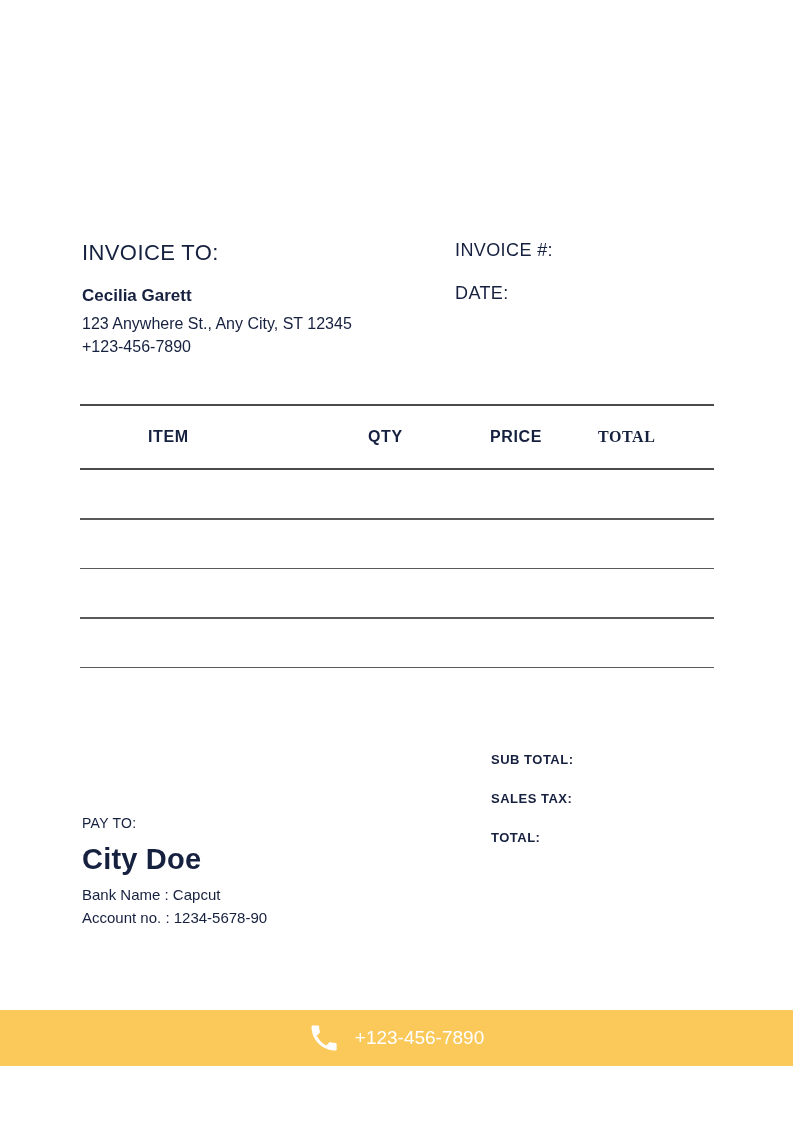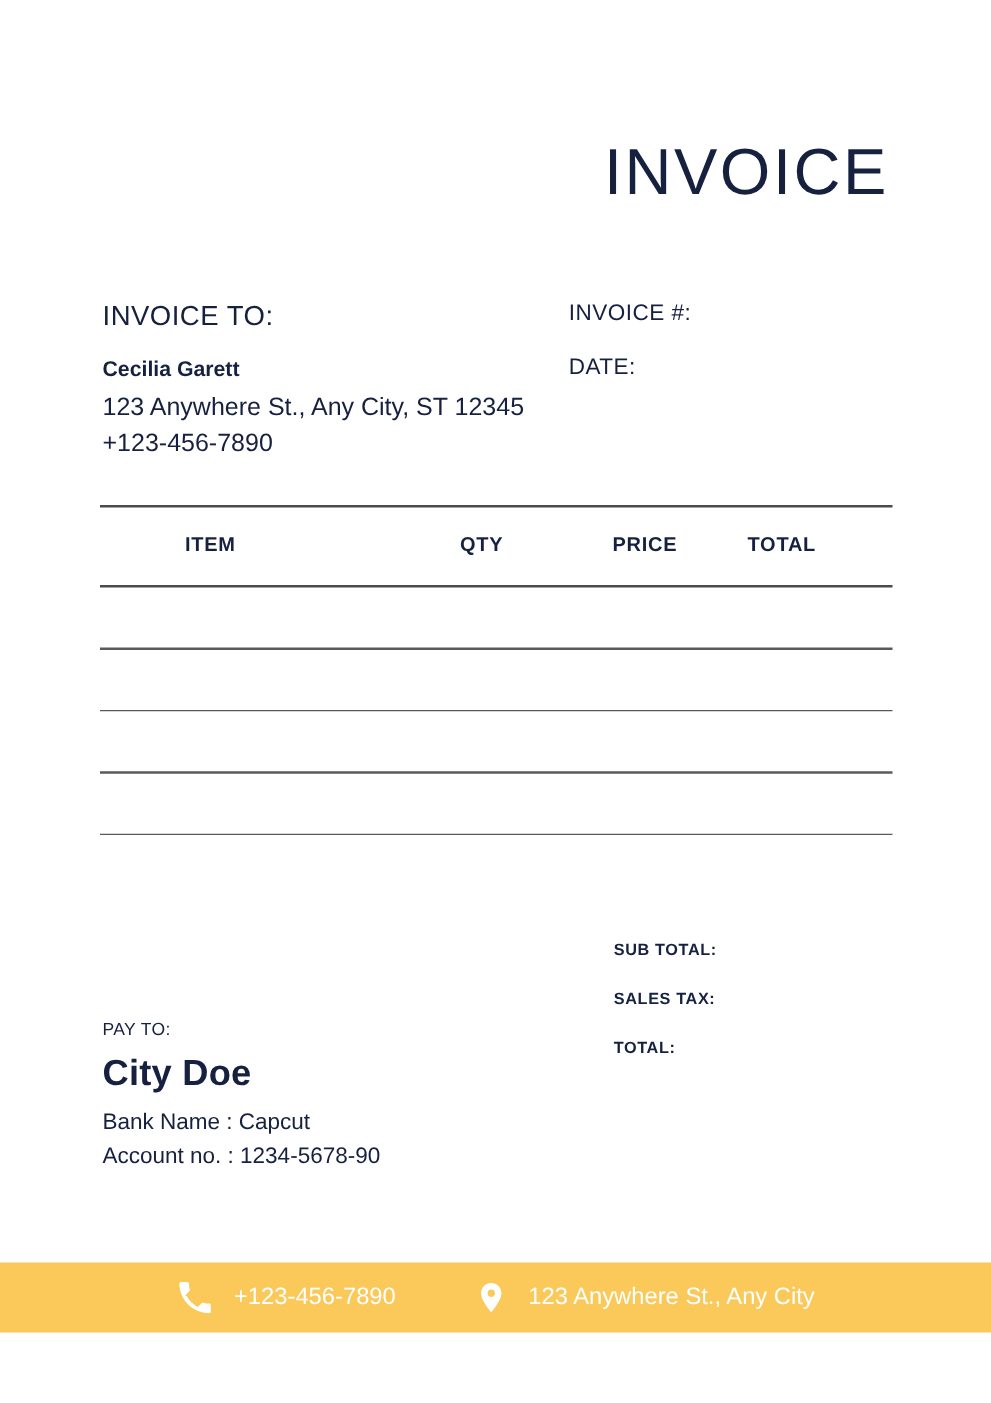"INVOICE" div.invoice-title { html: <div>INVOICE</div> -> none }
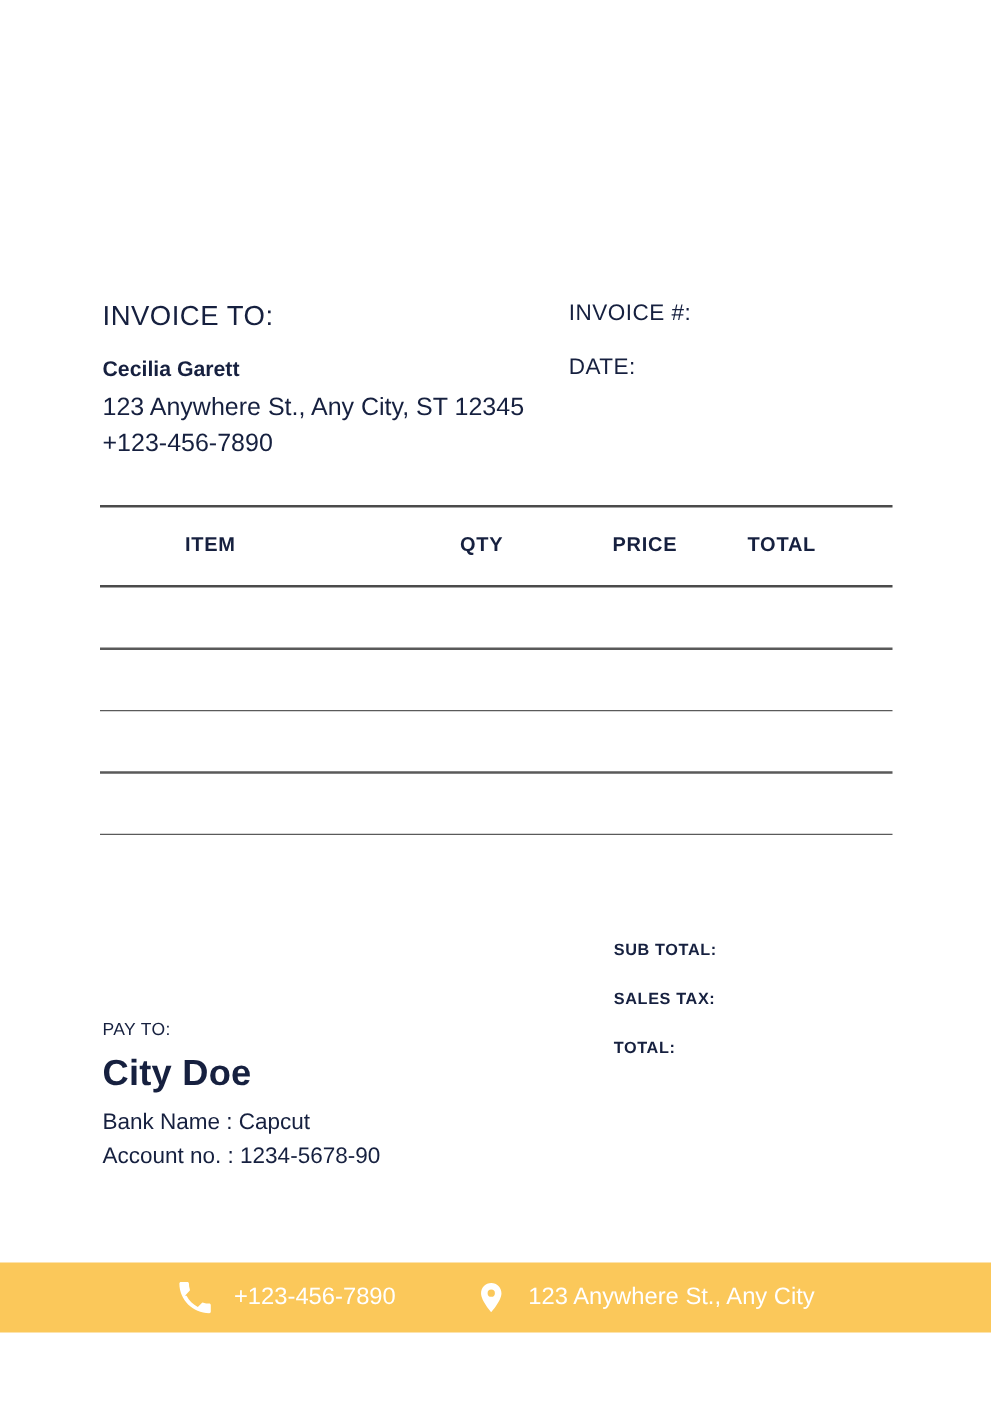"123 Anywhere St., Any City," .bill-to .client-line { font-size: 20px -> 16px }
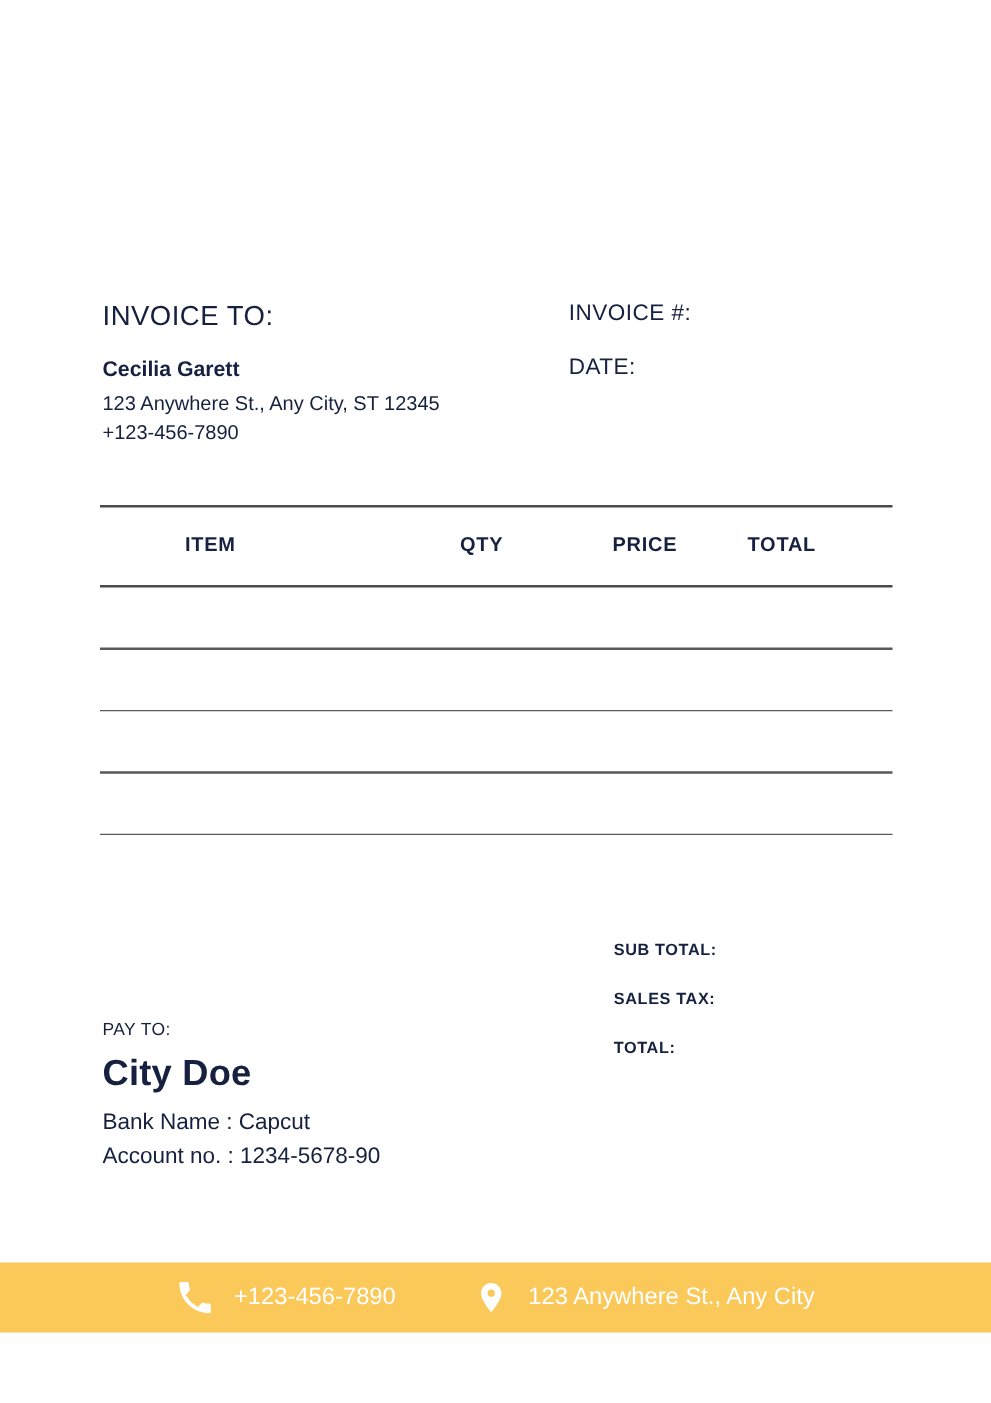"TOTAL" .th.total { font-family: none -> Liberation Serif, serif }
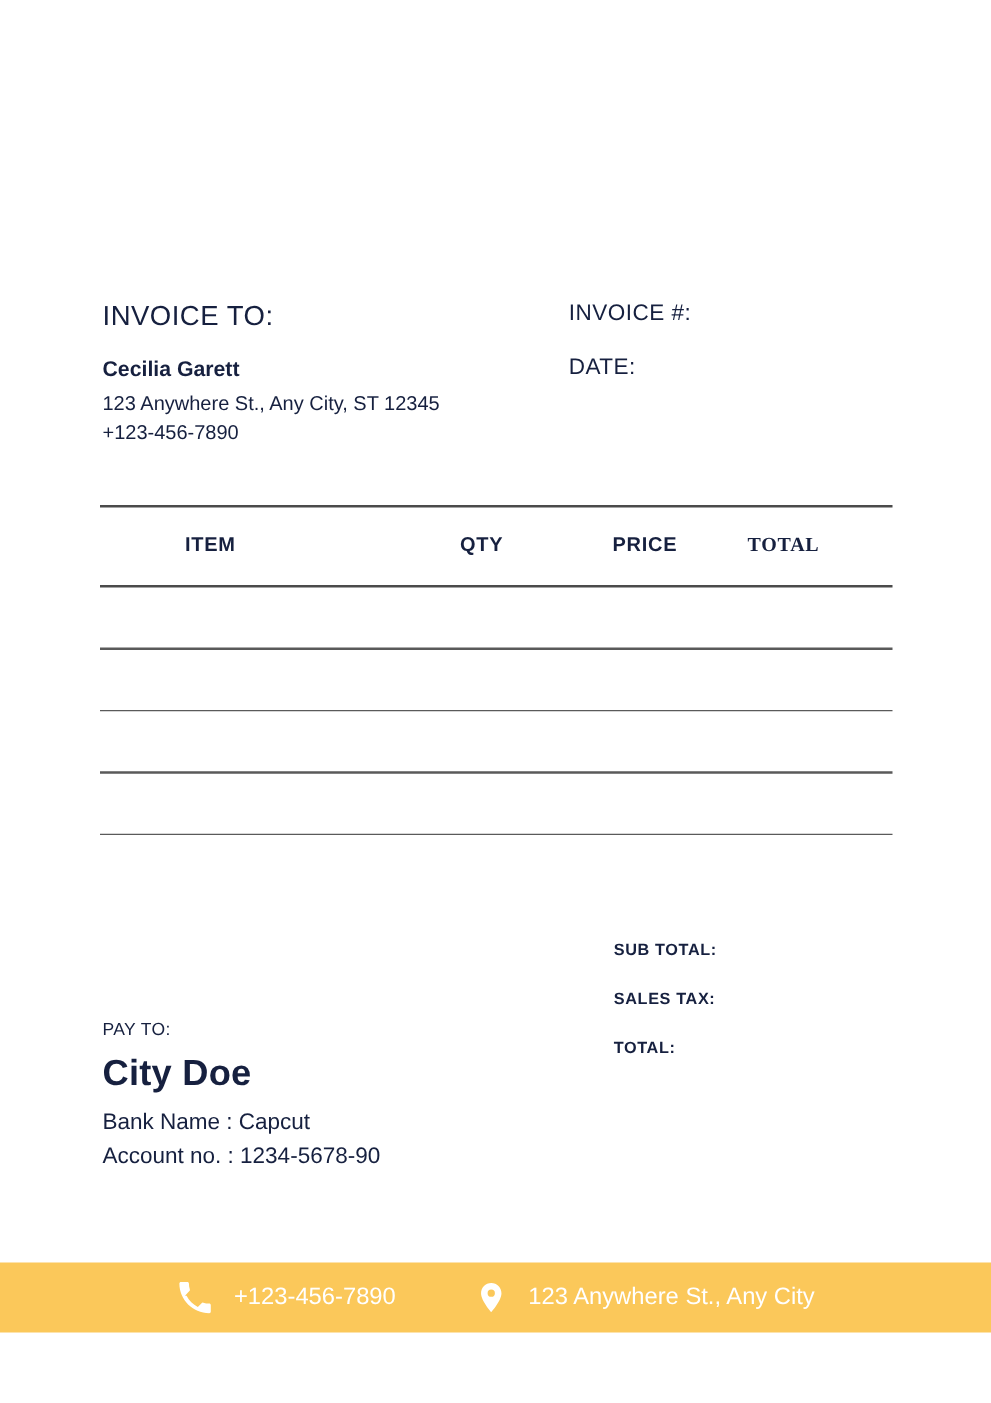"Bank Name : Capcut" .payto .line { font-size: 18px -> 15px }
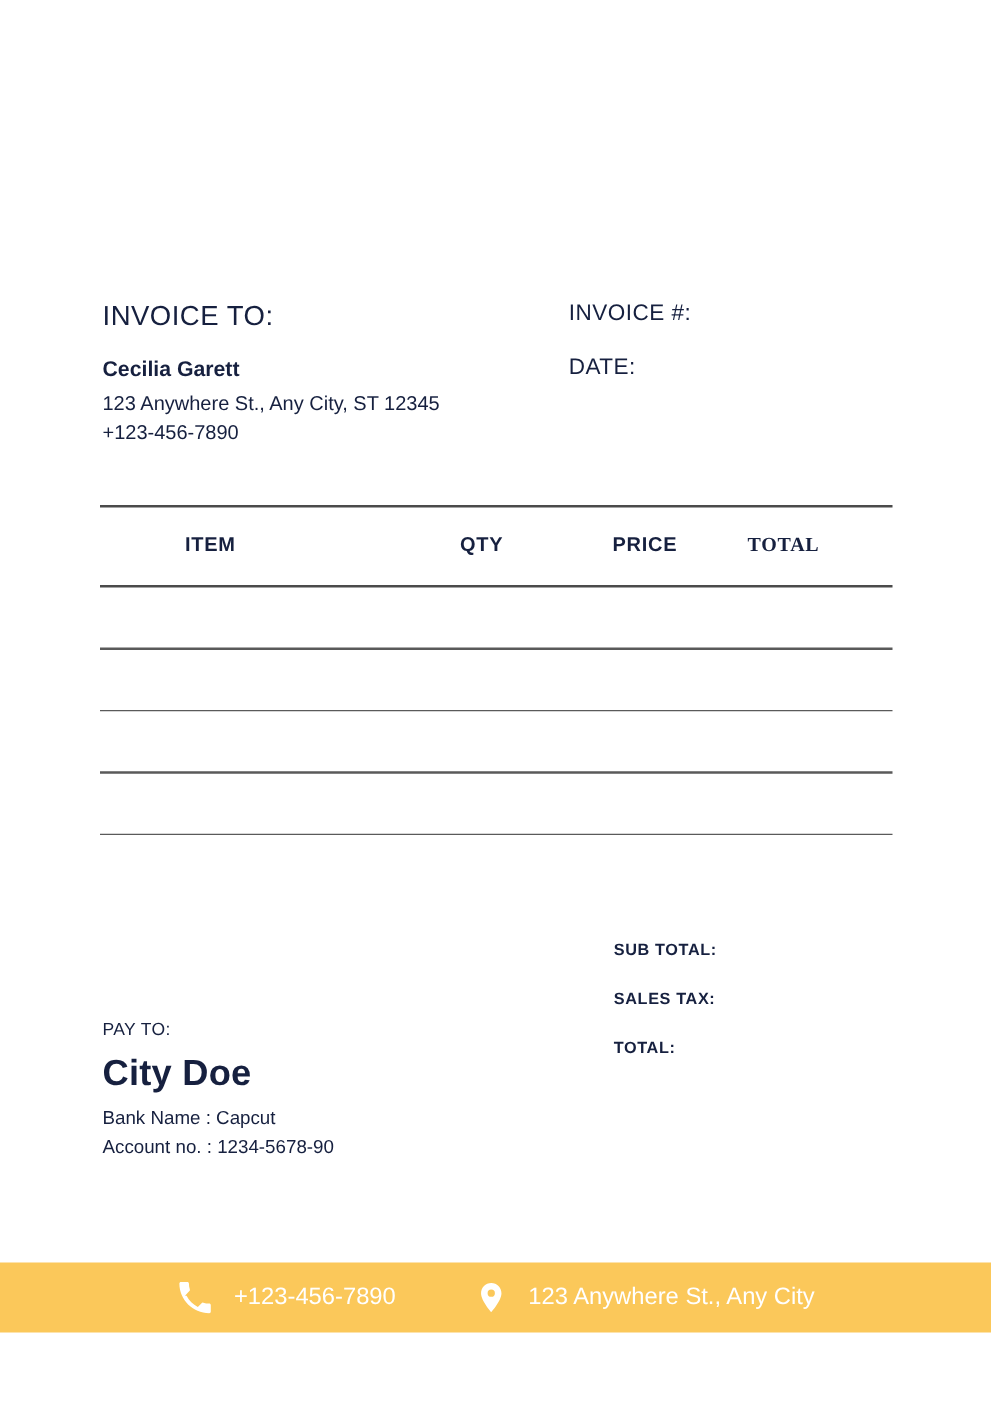"123 Anywhere St., Any City" div.fitem { html: <div> <span> <svg> <path></path> </svg> </span> <span>123 Anywhere St., Any City</span> </div> -> none }
